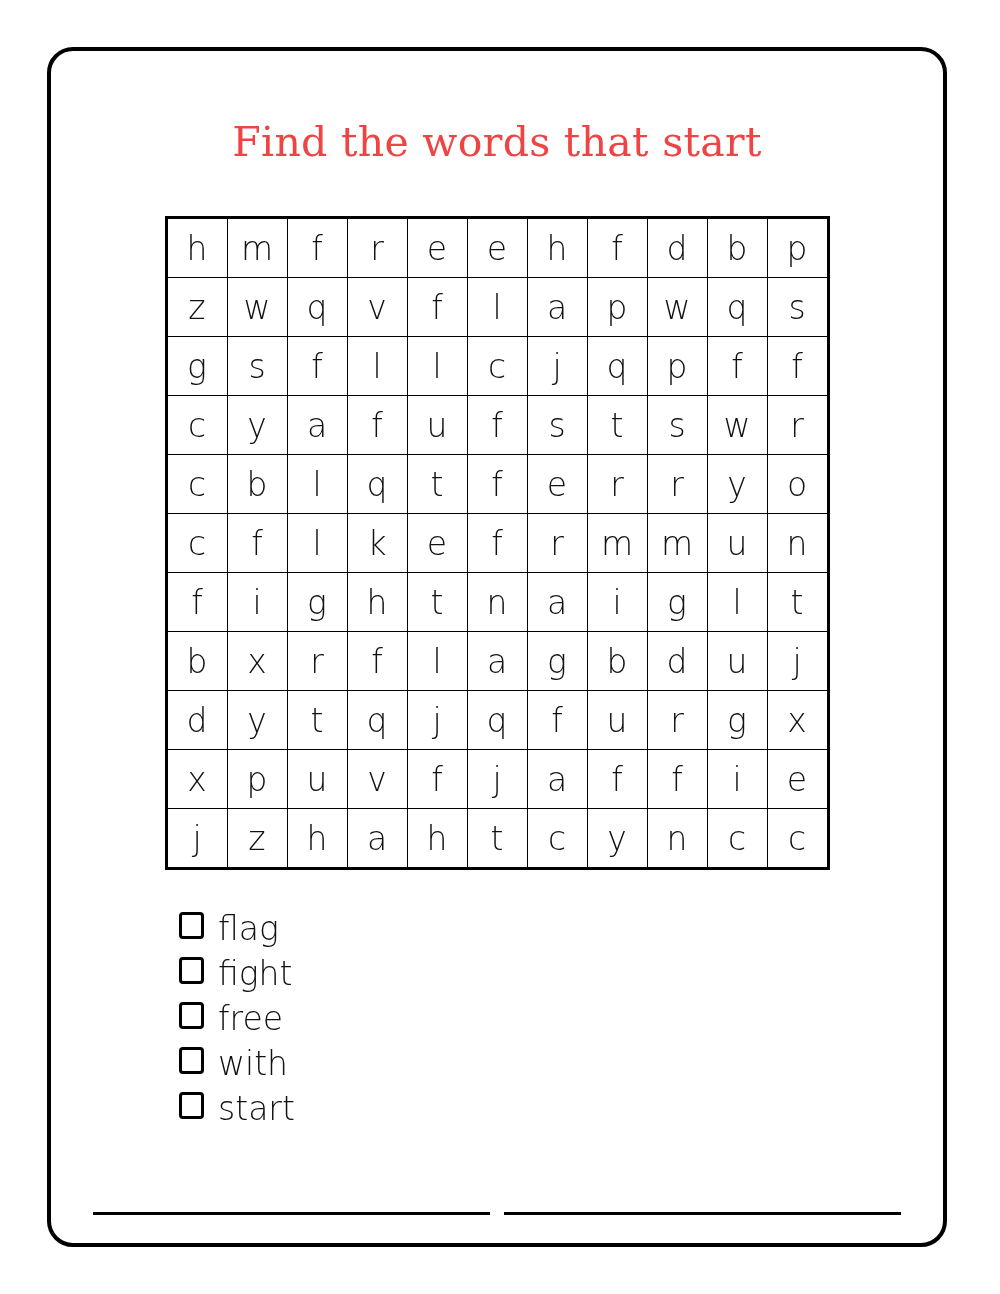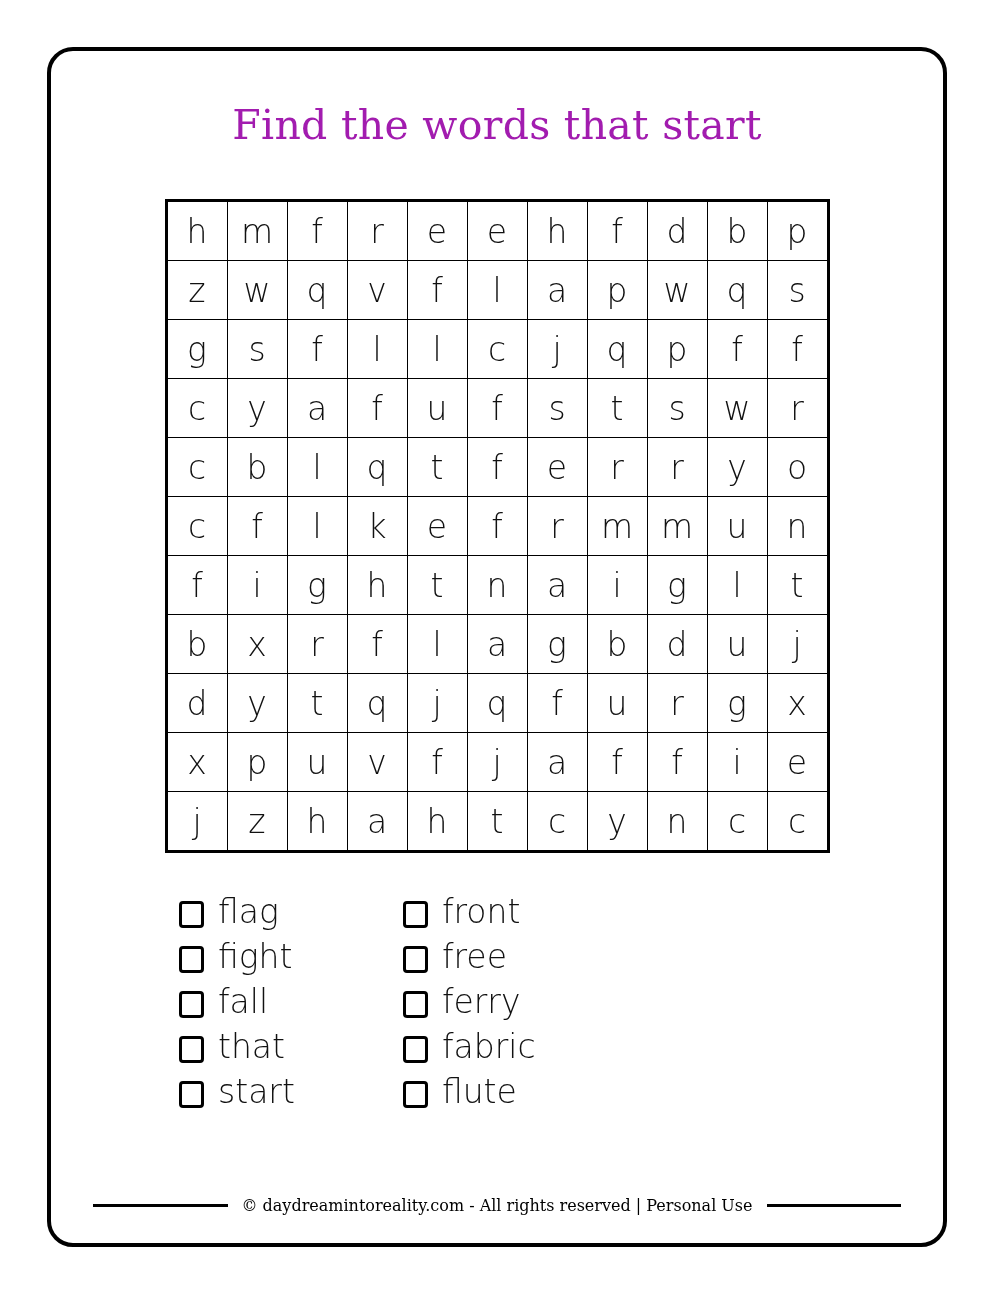"Find the words that start" .title { color: #a21caf -> #ef4444; padding-top: 45px -> 62px }
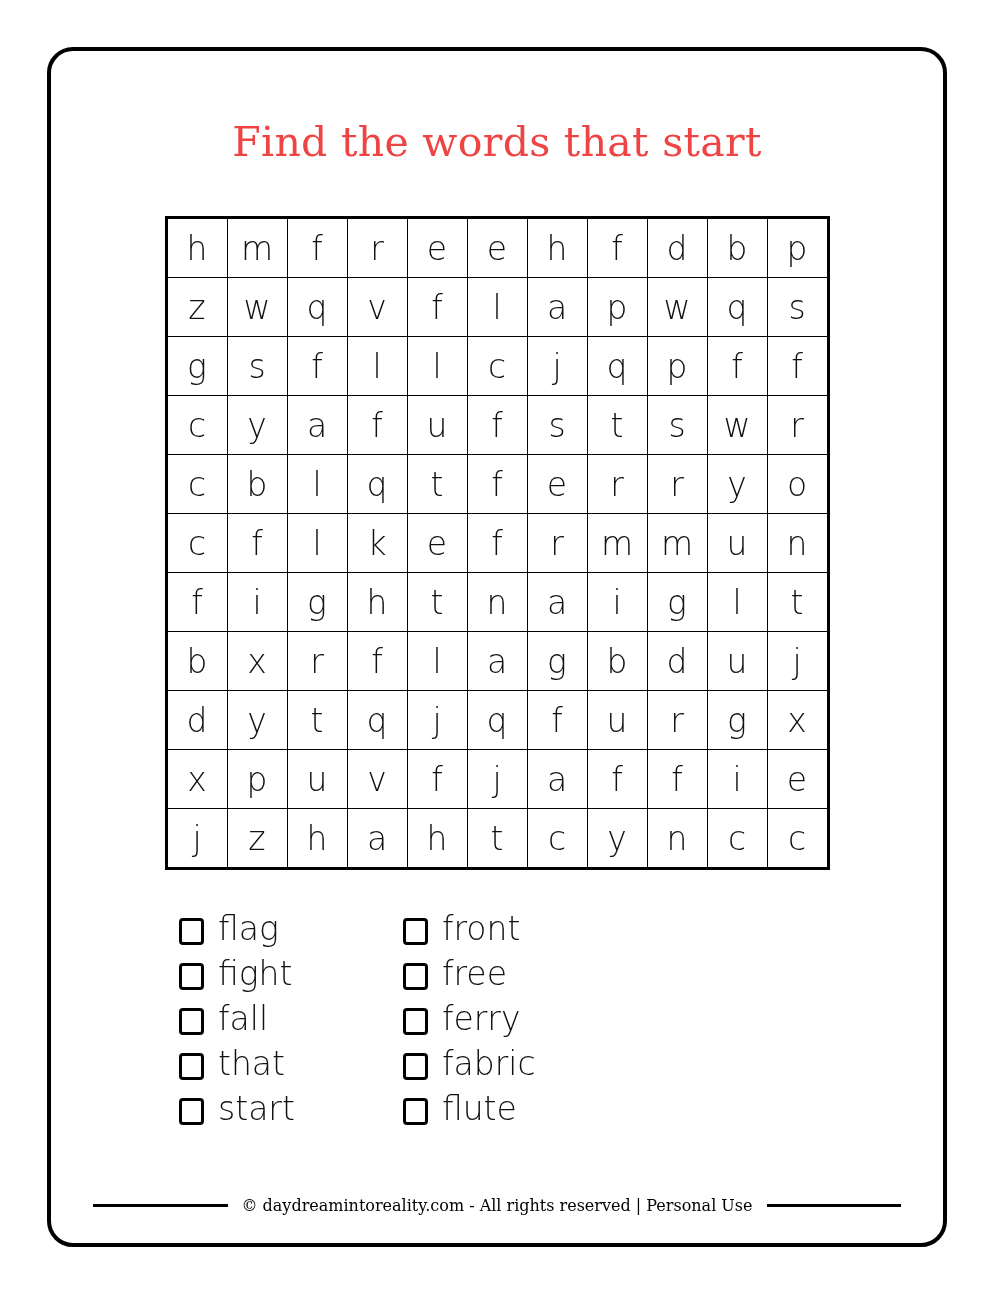"flag" .word-item { align-items: flex-end -> flex-start }
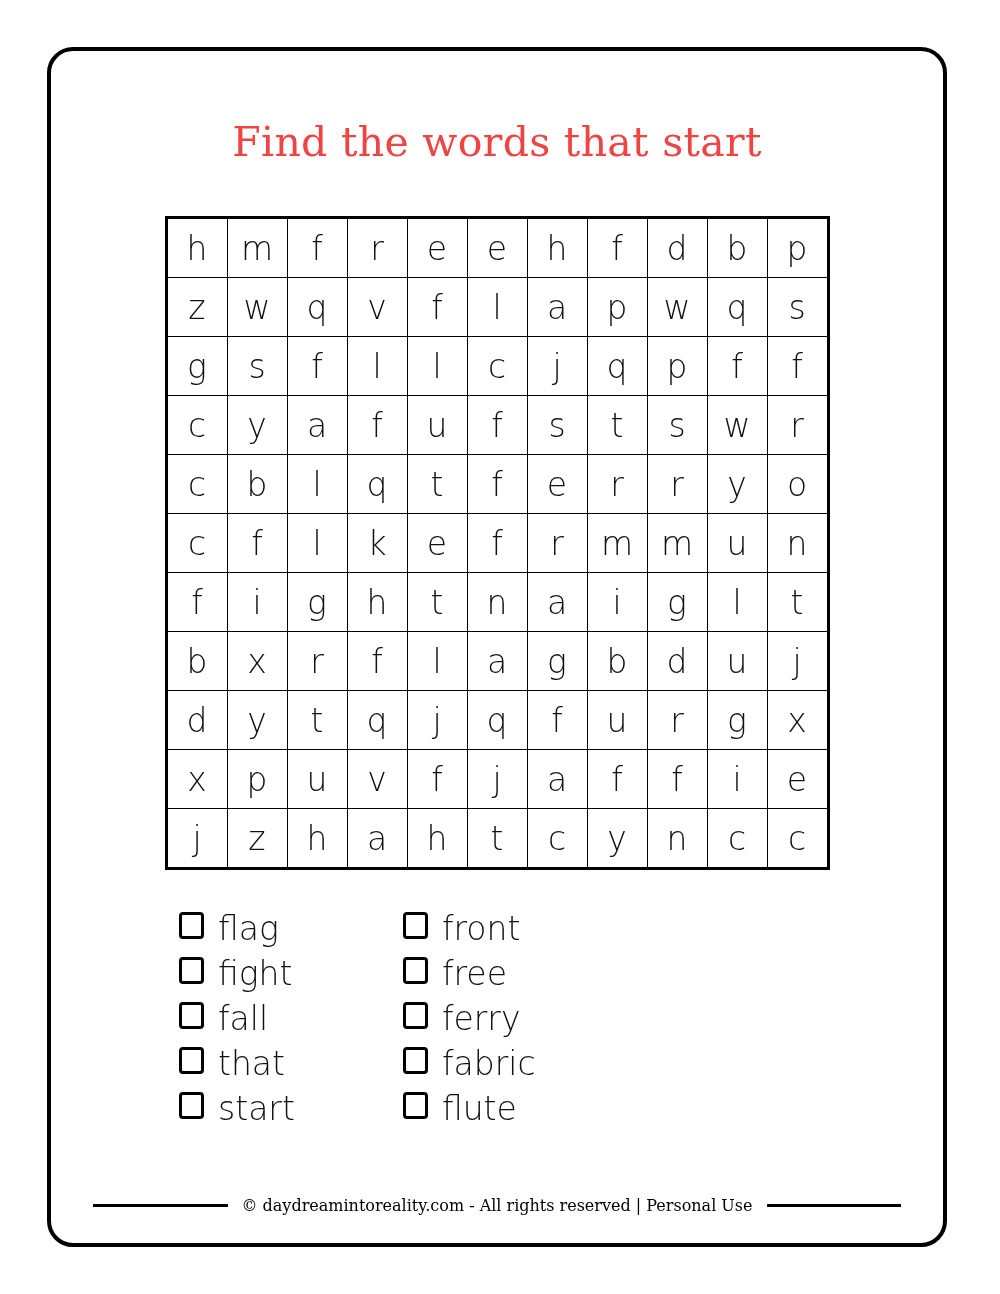"front" div.word-col { html: <div> <div> <span></span> <span>front</span> </div> <div> <span></span> <span>free</span> </div> <div> <span></span> <span>ferry</span> </div> <div> <span></span> <span>fabric</span> </div> <div> <span></span> <span>flute</span> </div> </div> -> none }
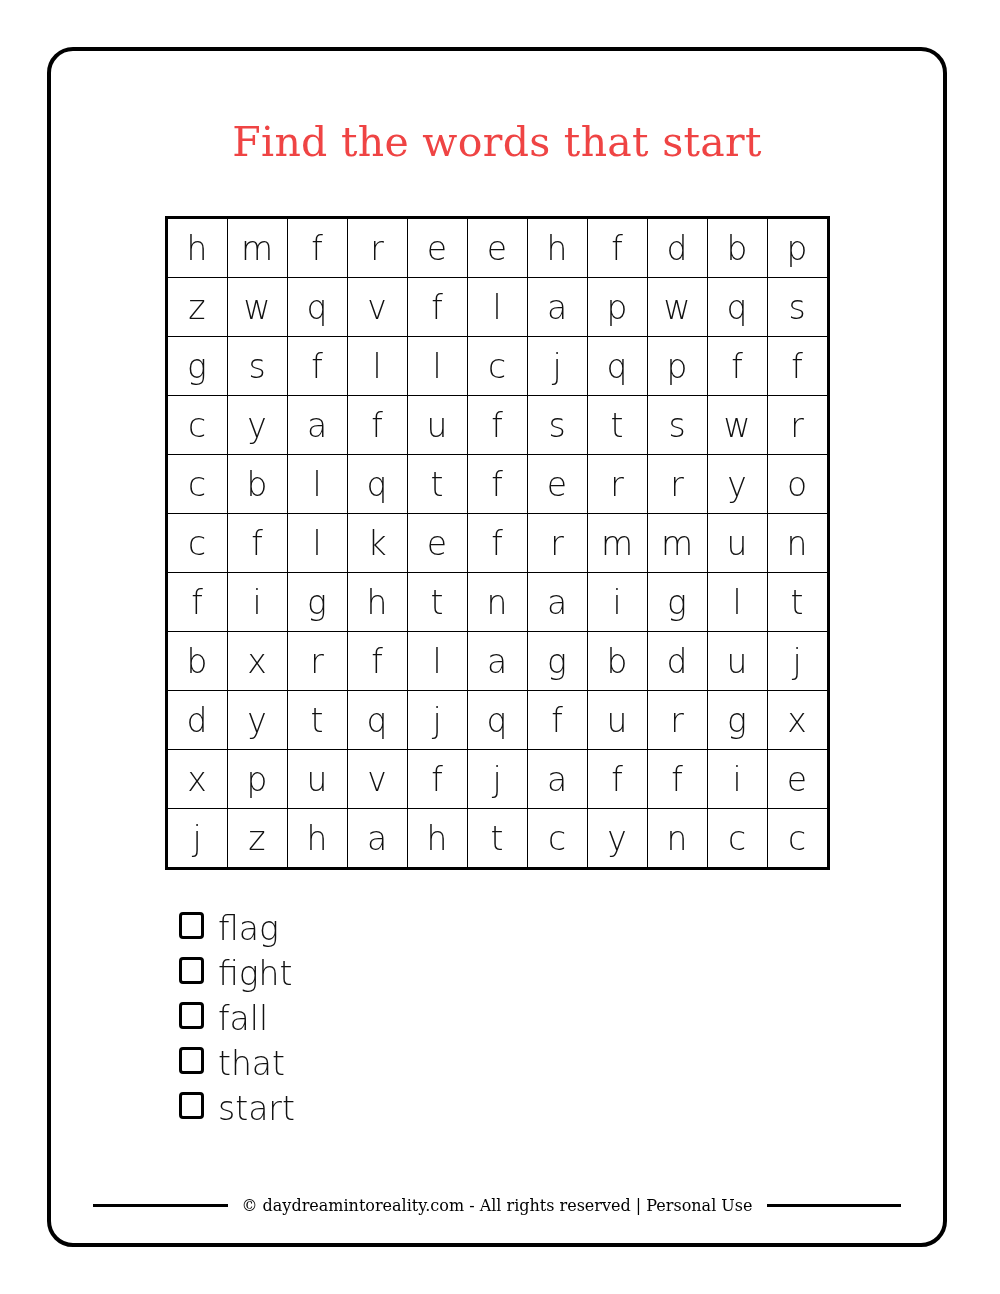"fall" span.word-label { text: fall -> free }
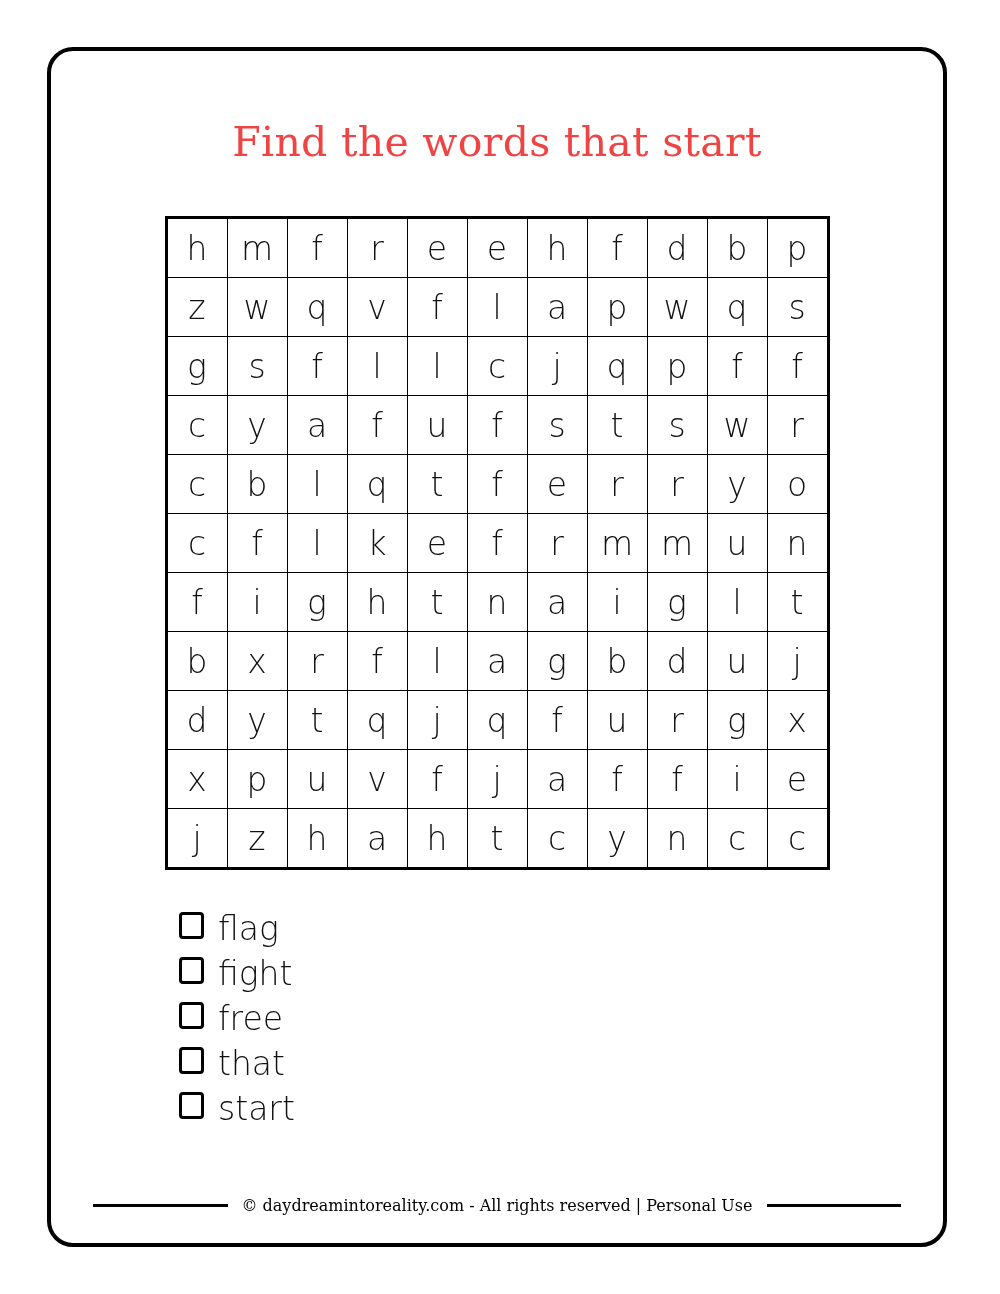"that" span.word-label { text: that -> with }
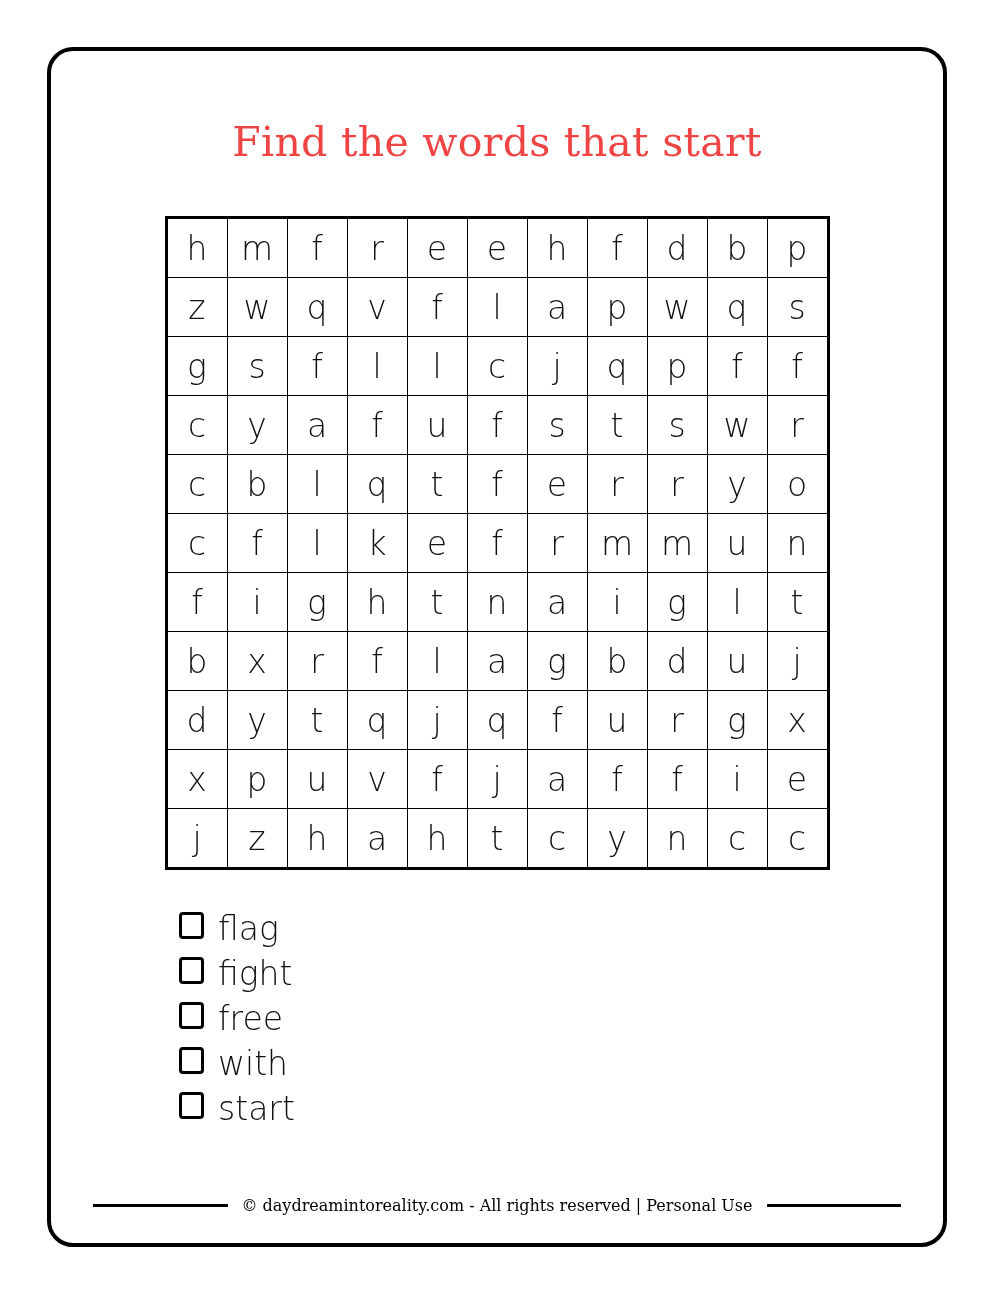"© daydreamintoreality.com - All rights" span.credit { html: <span>© daydreamintoreality.com - All rights reserved | Personal Use</span> -> none }
